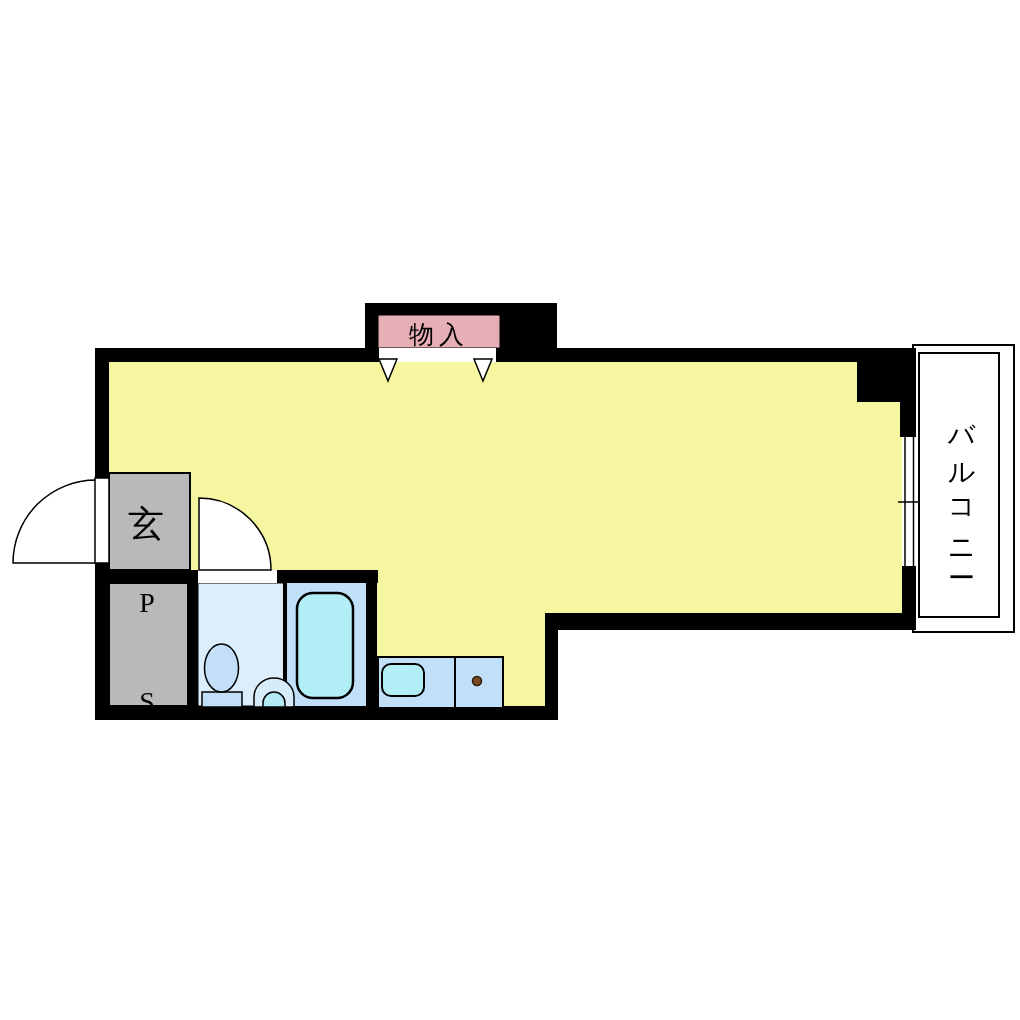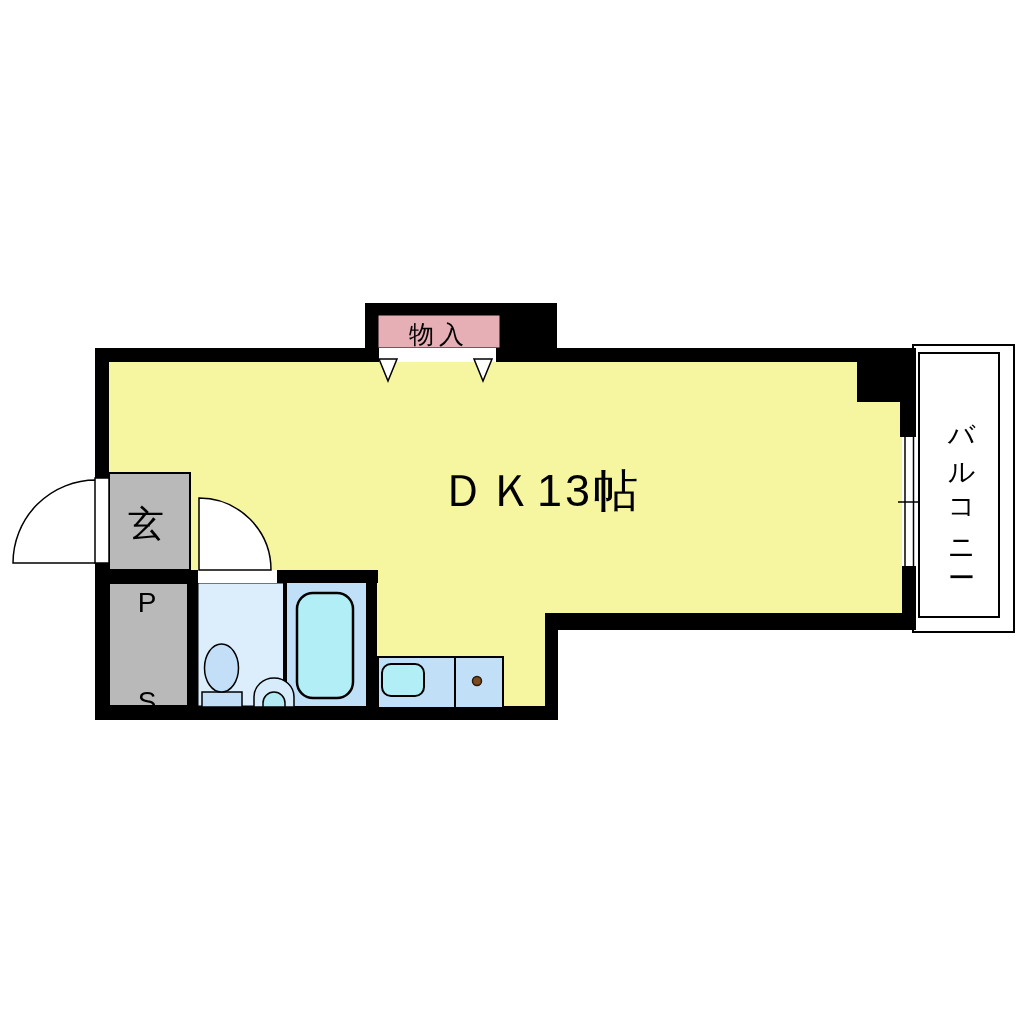"物入" .label { font-family: none -> Liberation Serif, serif }
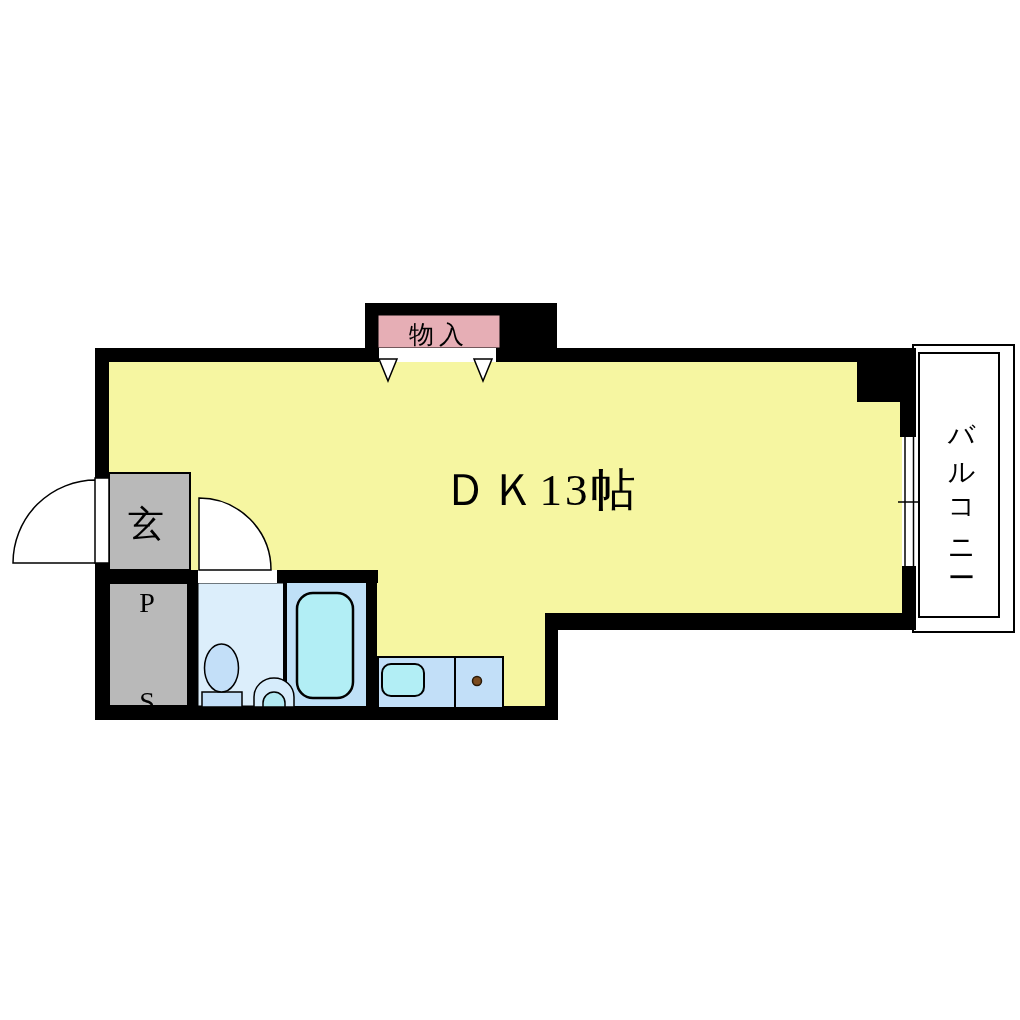"ＤＫ13帖" div.label { html: <div>ＤＫ13帖</div> -> none }
